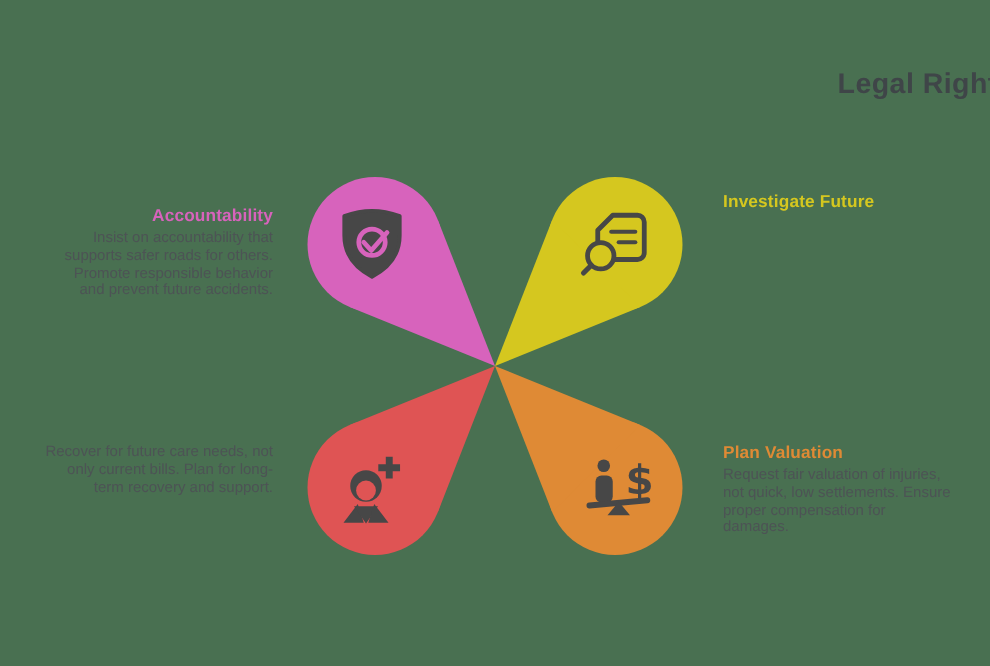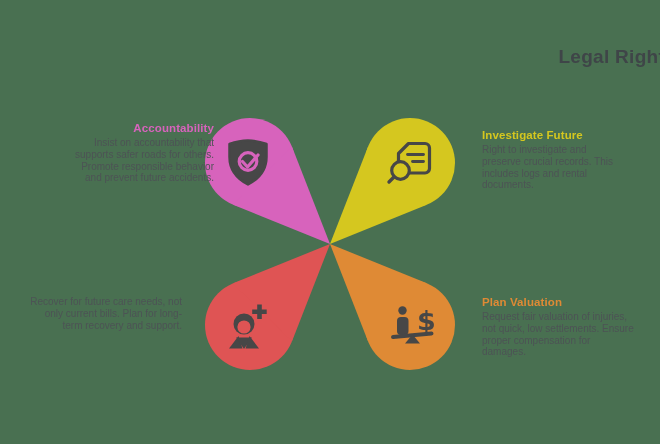"Accountability" .info.tl { margin-left: 32px -> none; top: 122px -> 138px }
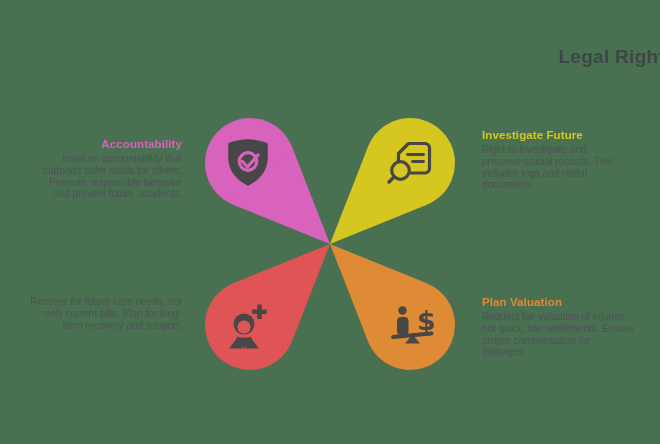"Right to investigate and preserve" p { html: <p>Right to investigate and preserve crucial records. This includes logs and rental documents.</p> -> none }
